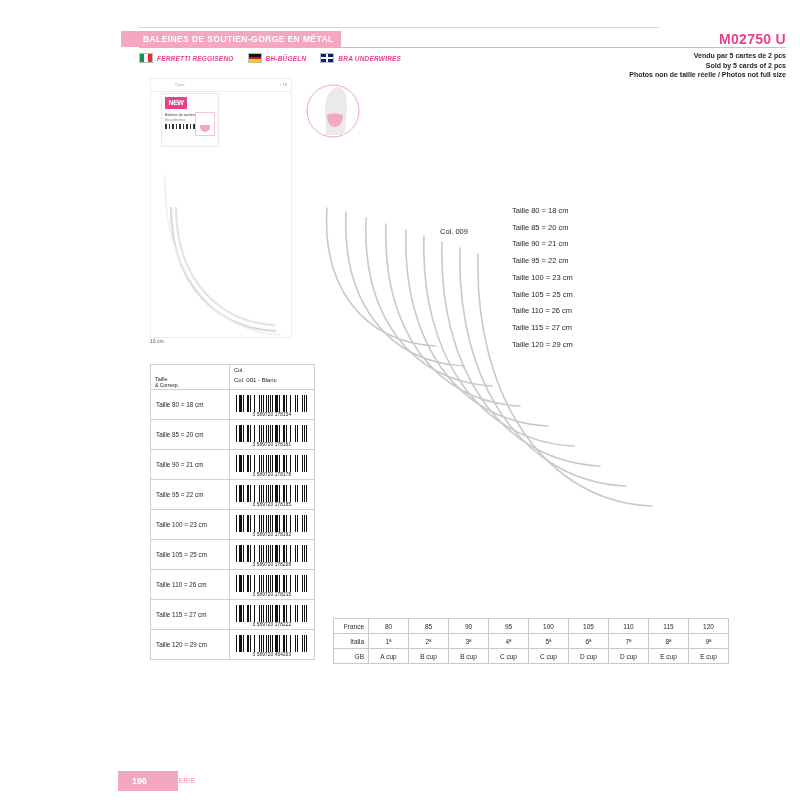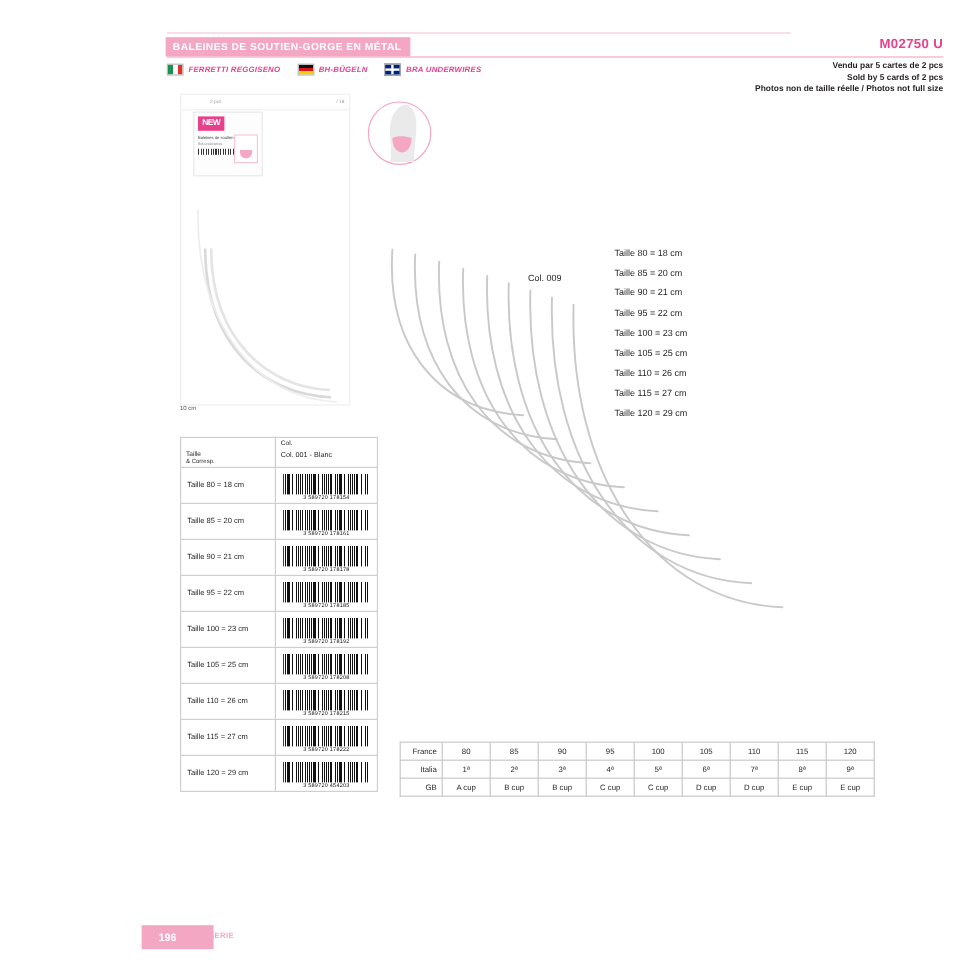"BALEINES DE SOUTIEN-GORGE EN MÉTAL" .hdr-title { left: 138px -> 121px; padding: 3px 7px 3px 6px -> 3px 7px 3px 22px }
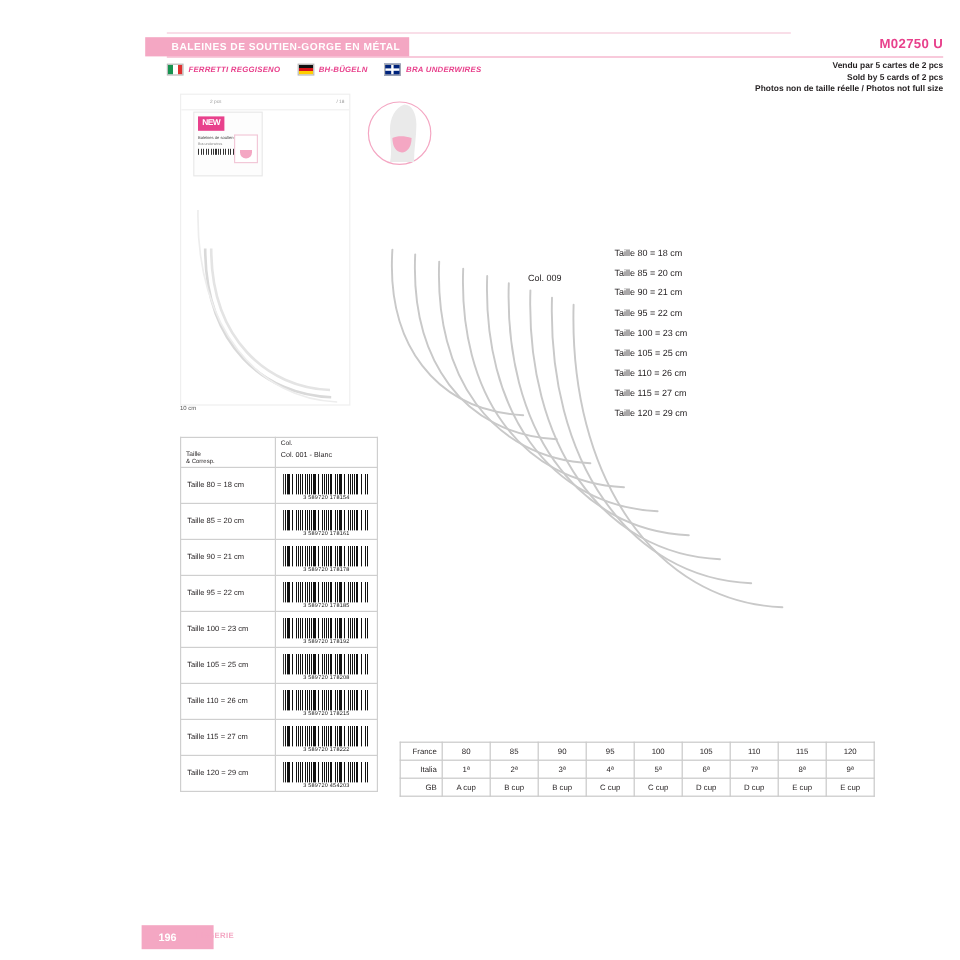"M02750 U" .hdr-code { font-size: 11px -> 14px }
